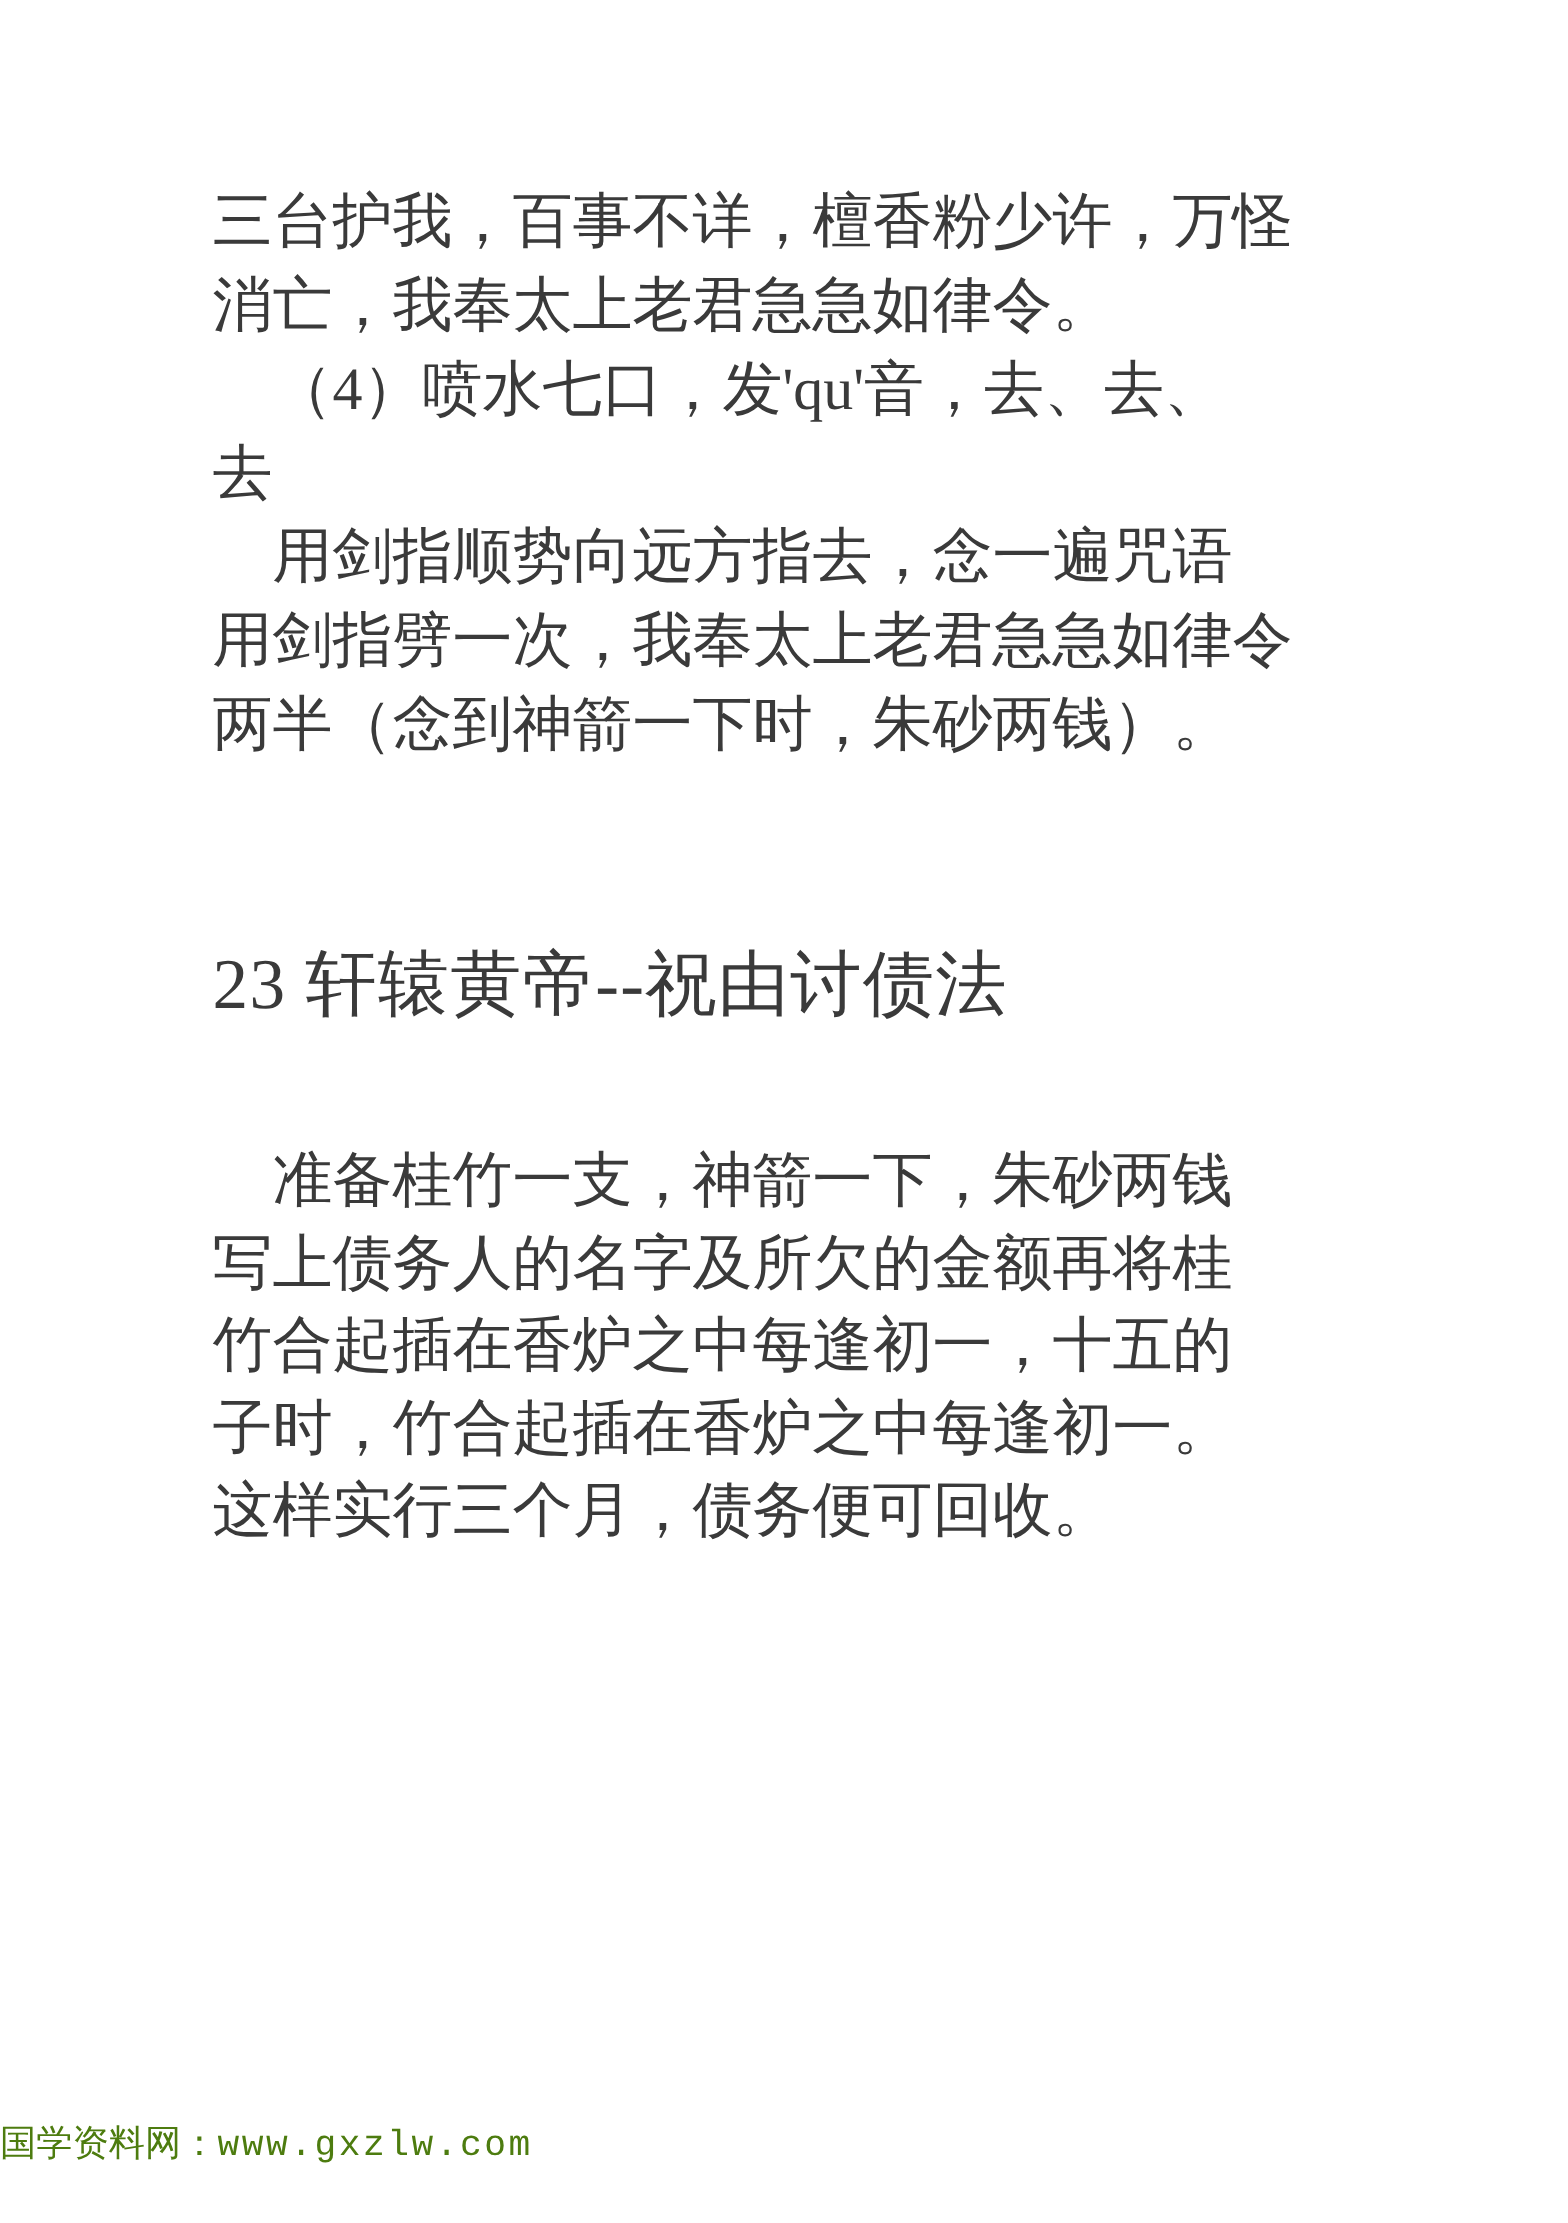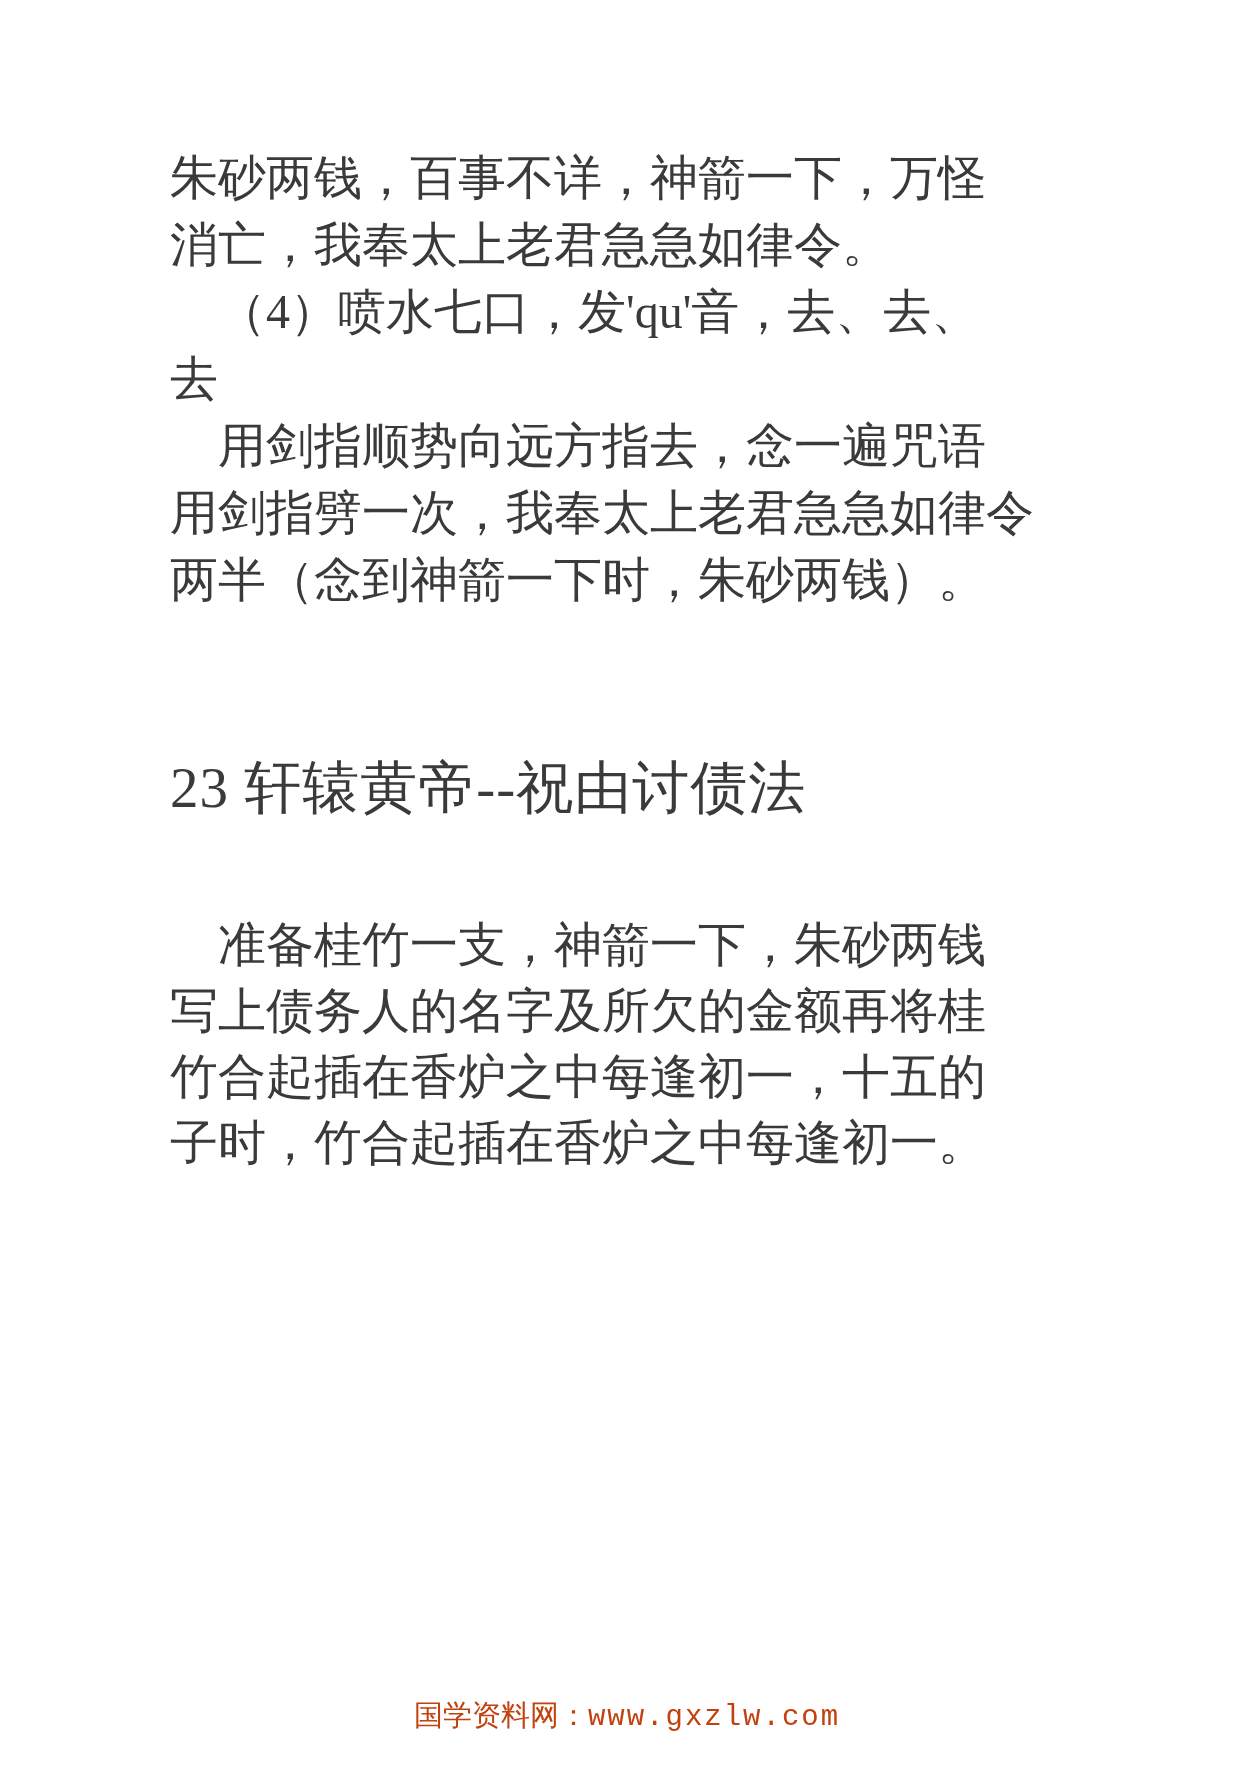"朱砂两钱，百事不详，神箭一下，万怪" div.line { text: 朱砂两钱，百事不详，神箭一下 -> 三台护我，百事不详，檀香粉少许 }
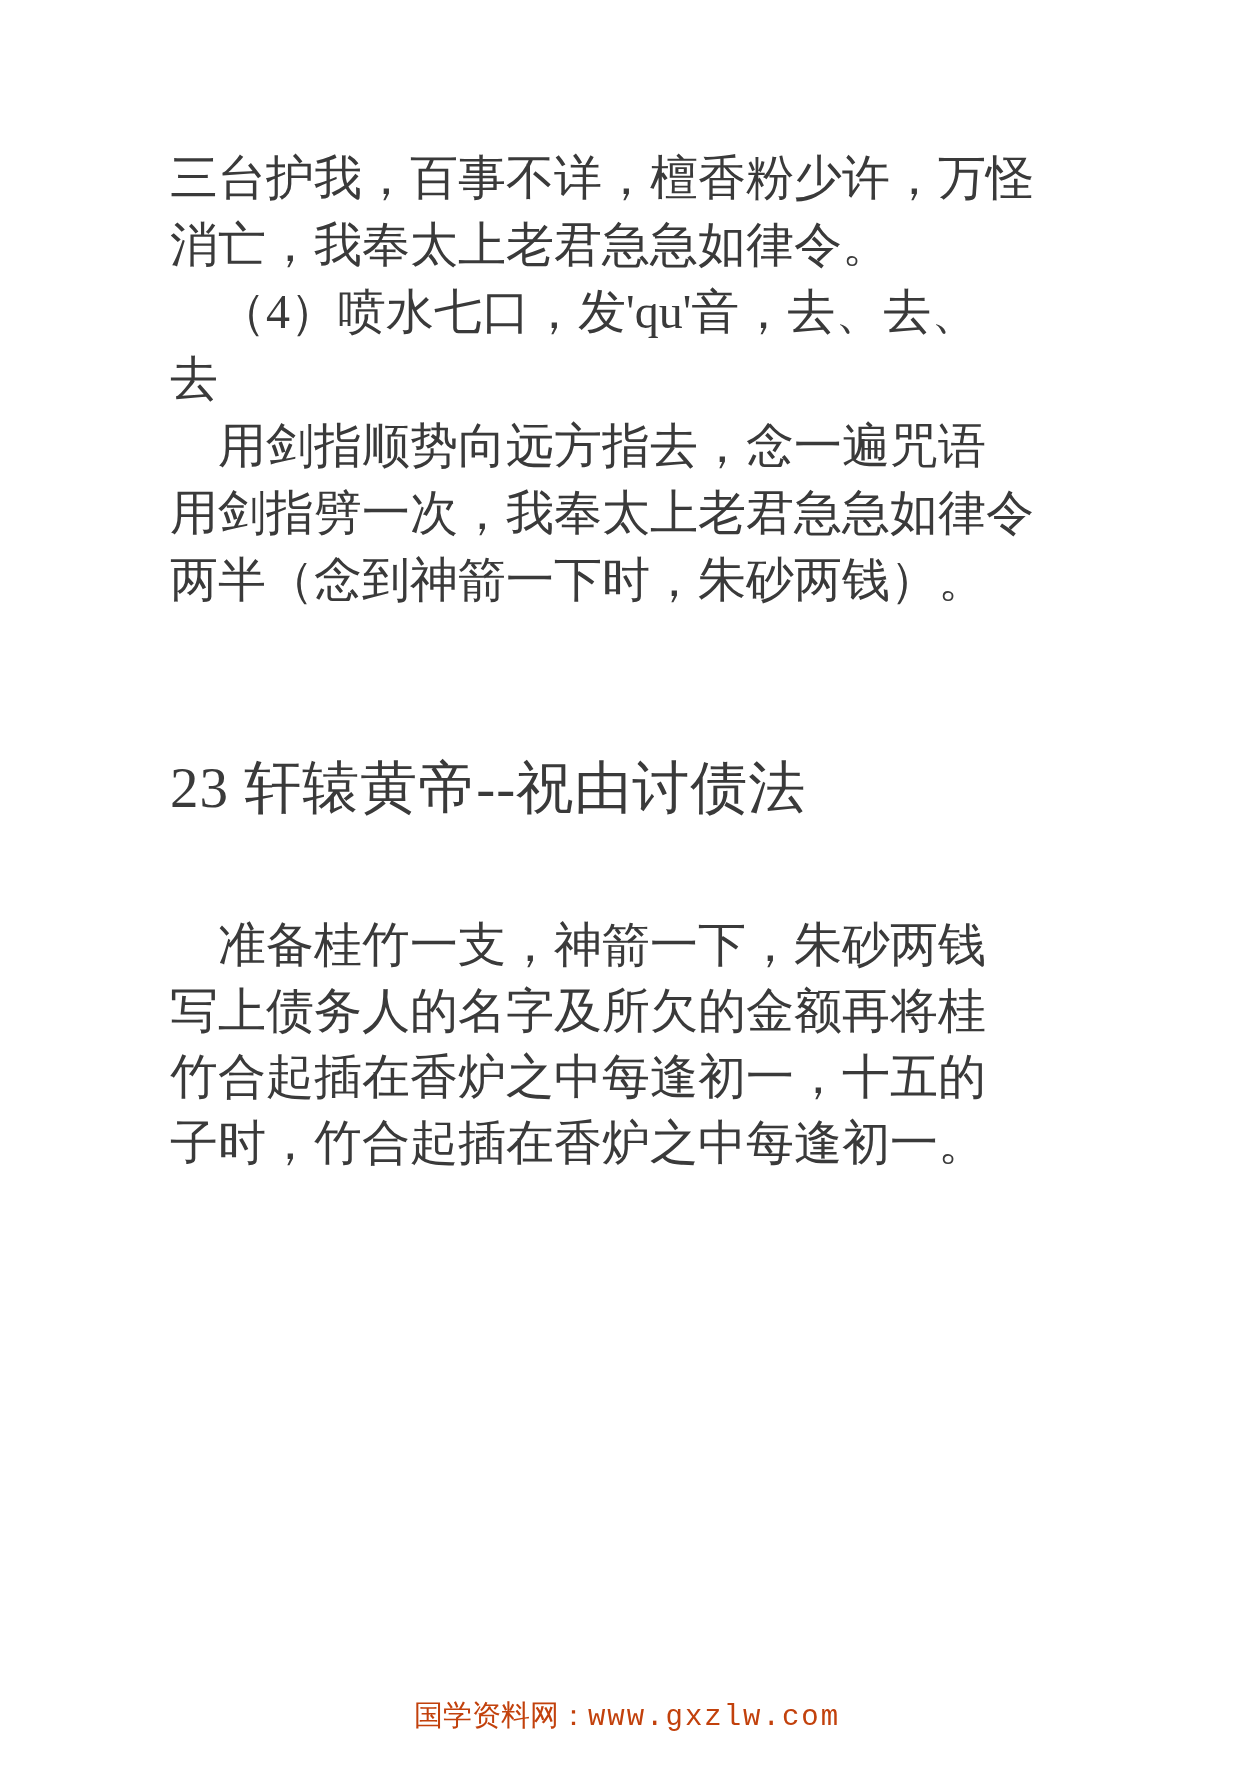"这样实行三个月，债务便可回收。" div.line { html: none -> <div>这样实行三个月，债务便可回收。</div> }
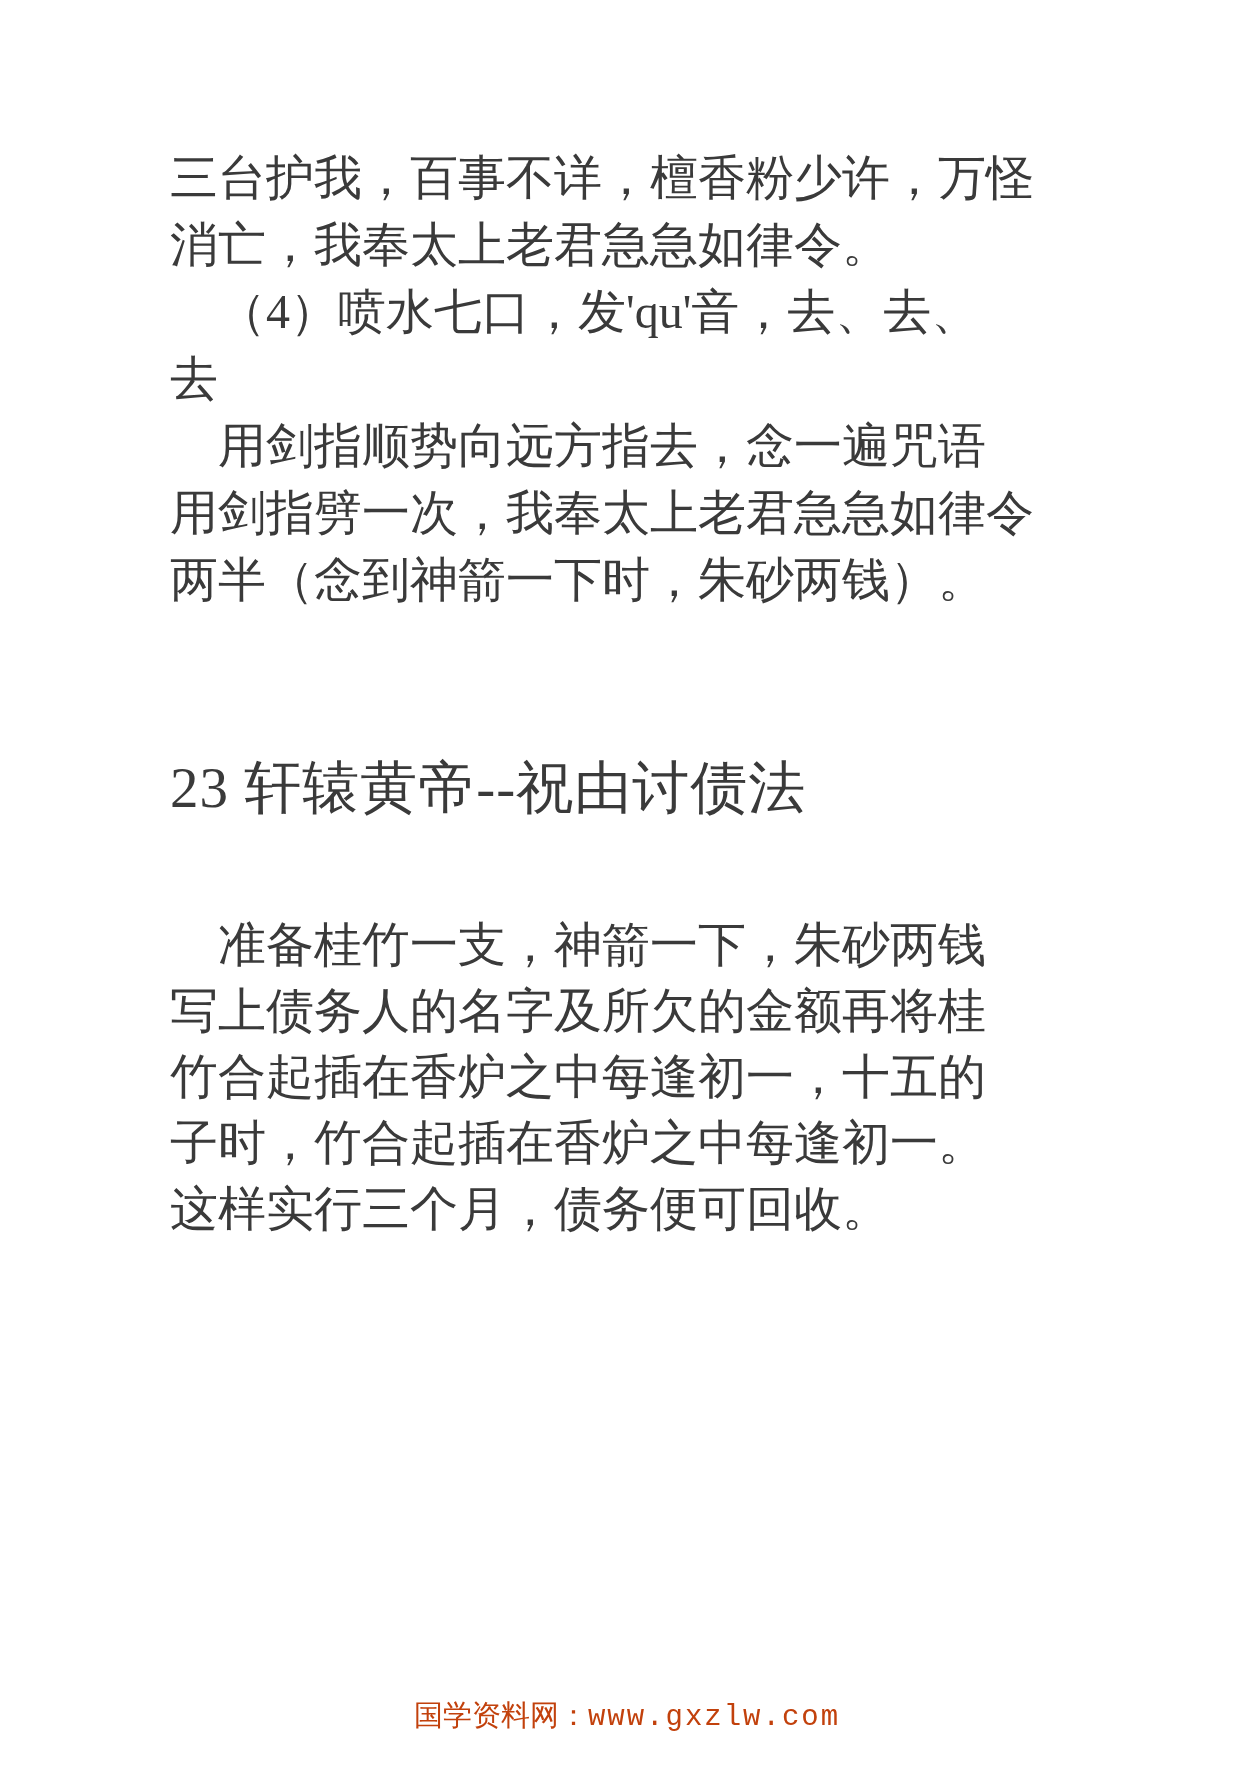"国学资料网：www.gxzlw.com" .footer { color: #c2410c -> #4d7c0f; text-align: center -> left }
